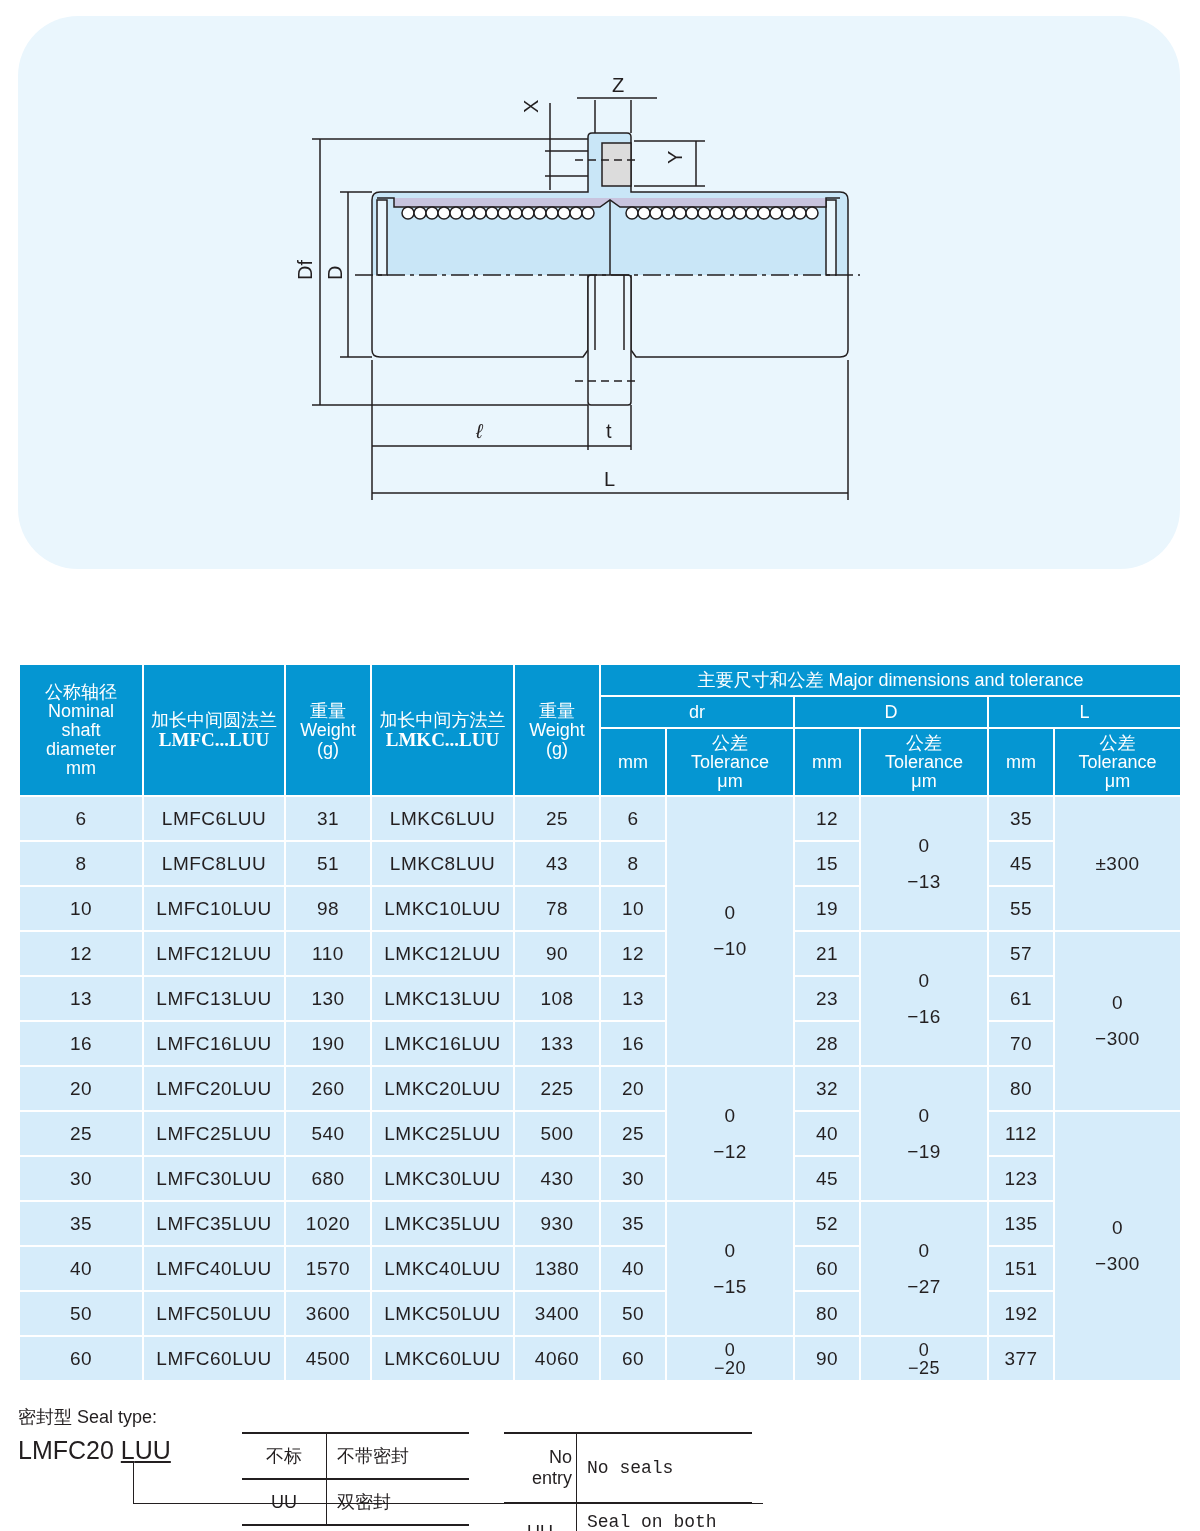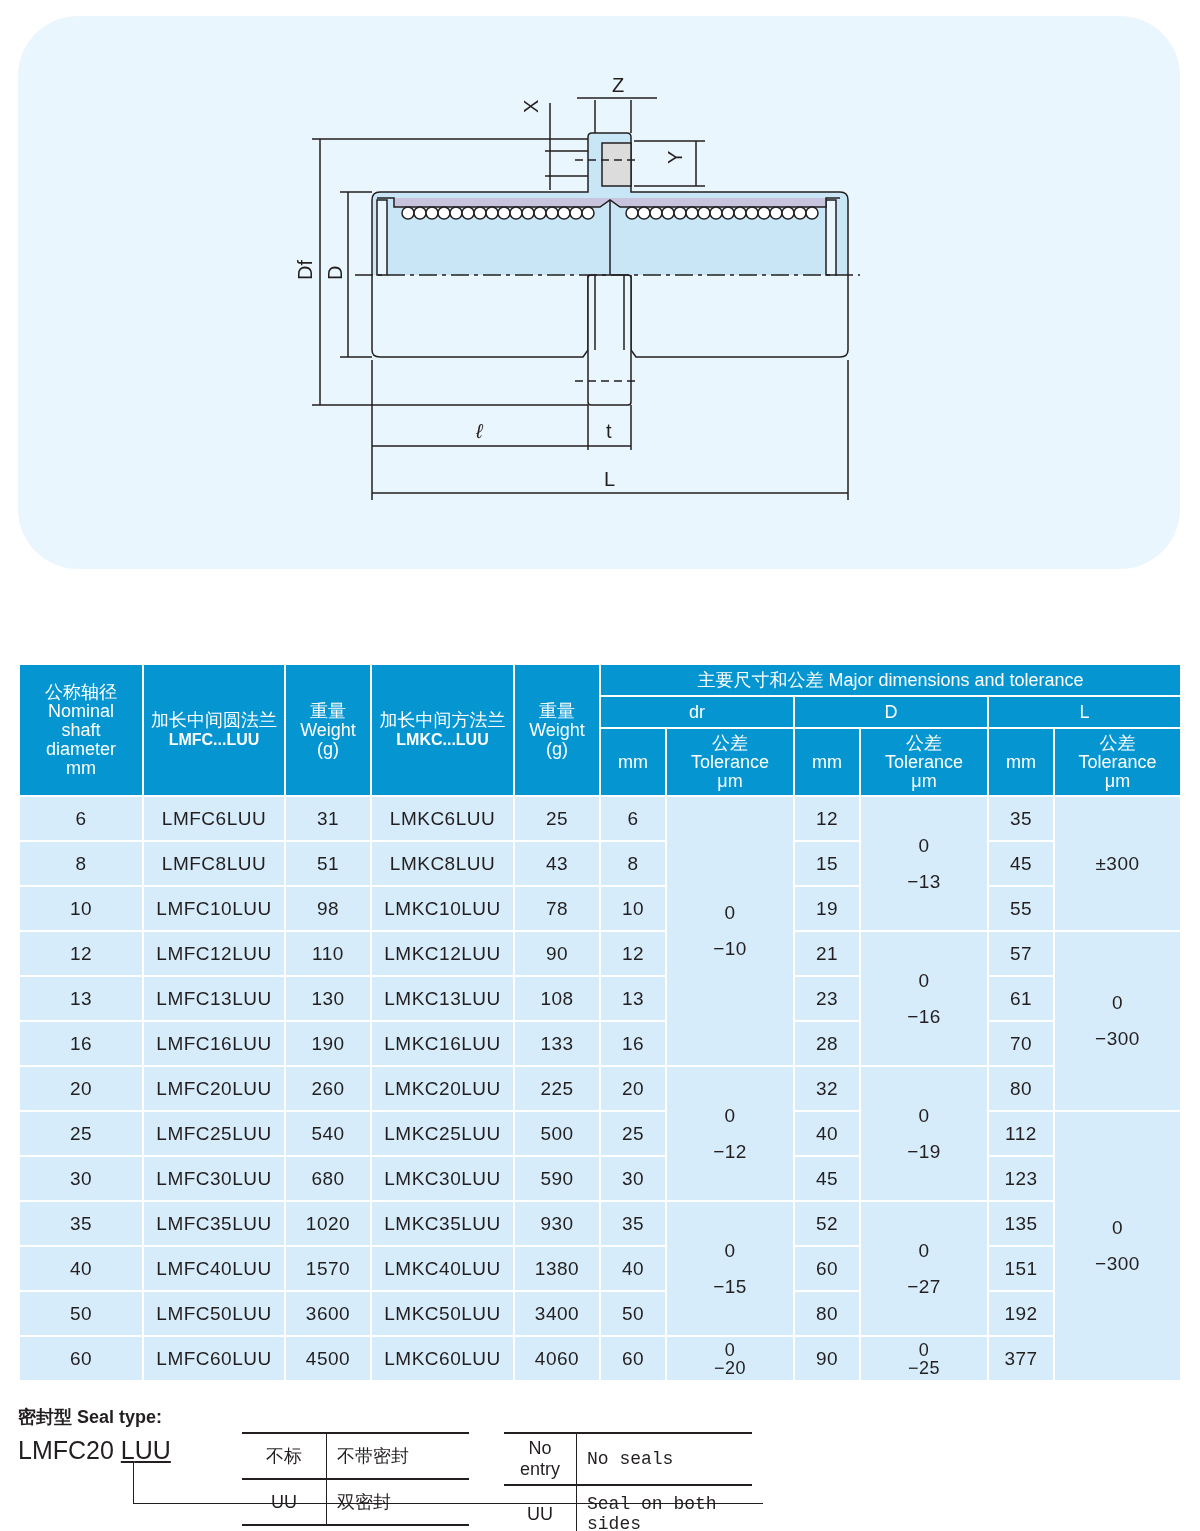"LMFC...LUU" table.spec th .b { font-family: none -> Liberation Serif, serif; font-size: 16px -> 19px }
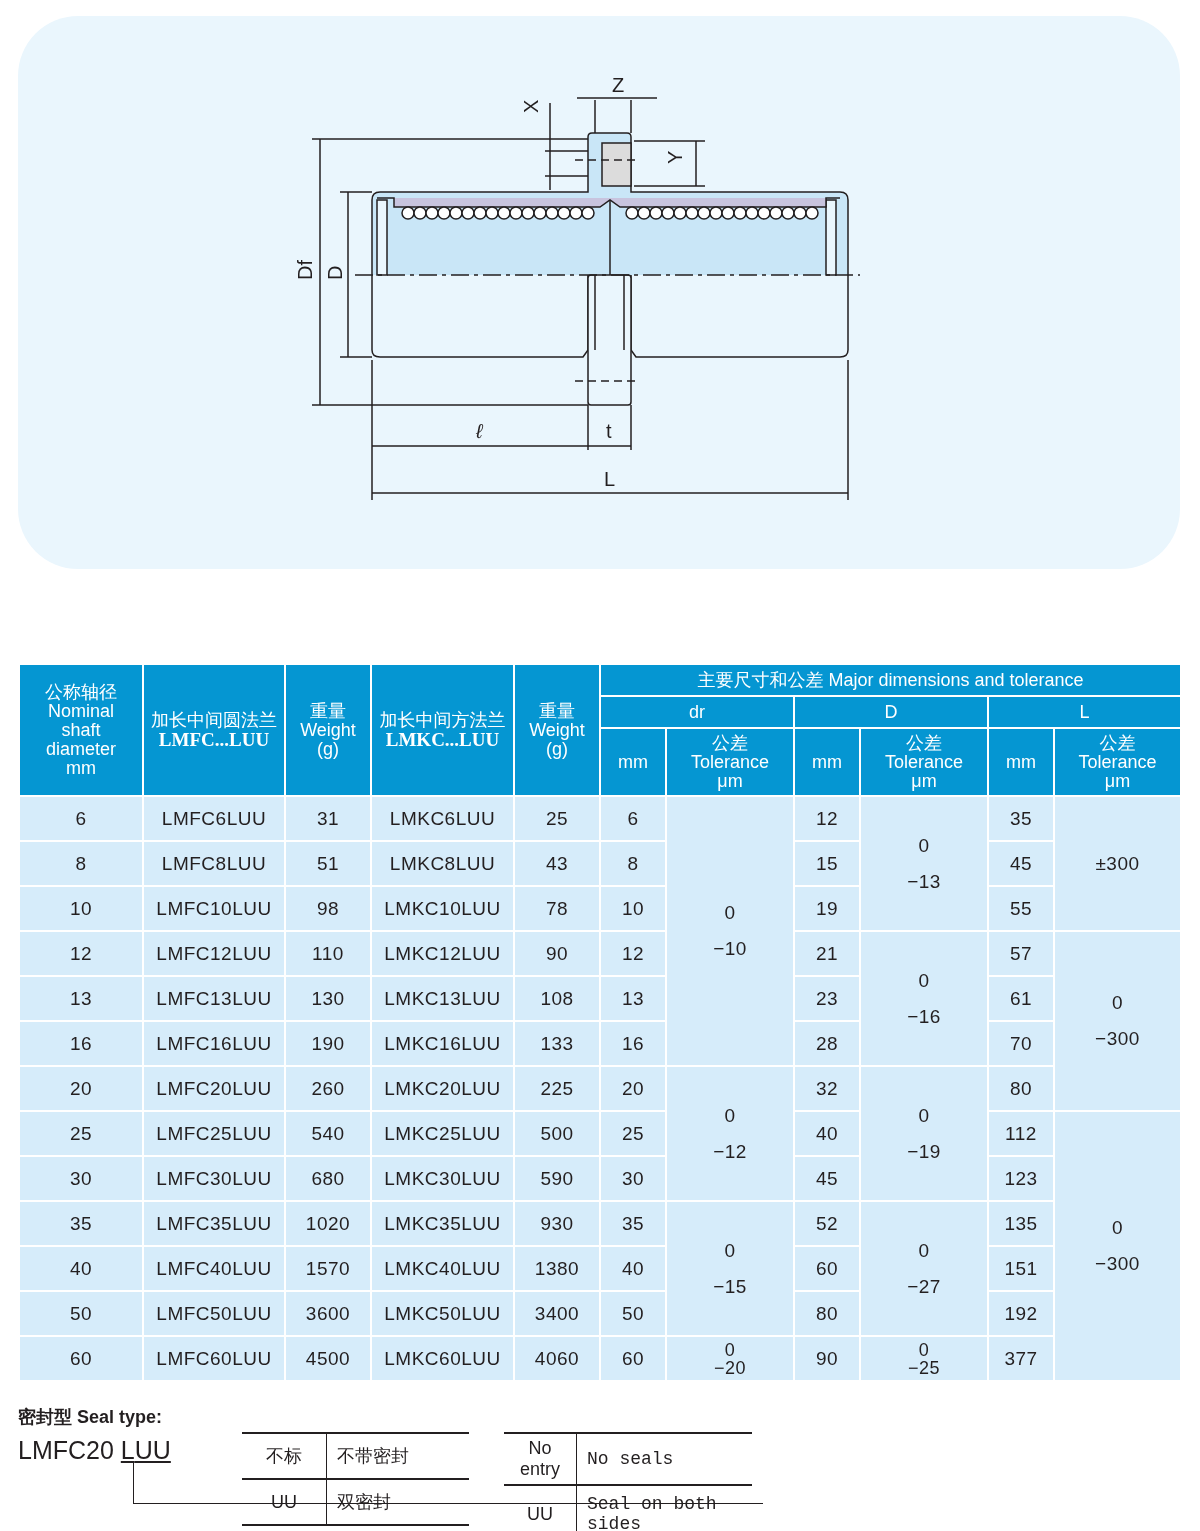"590" td { text: 590 -> 430 }
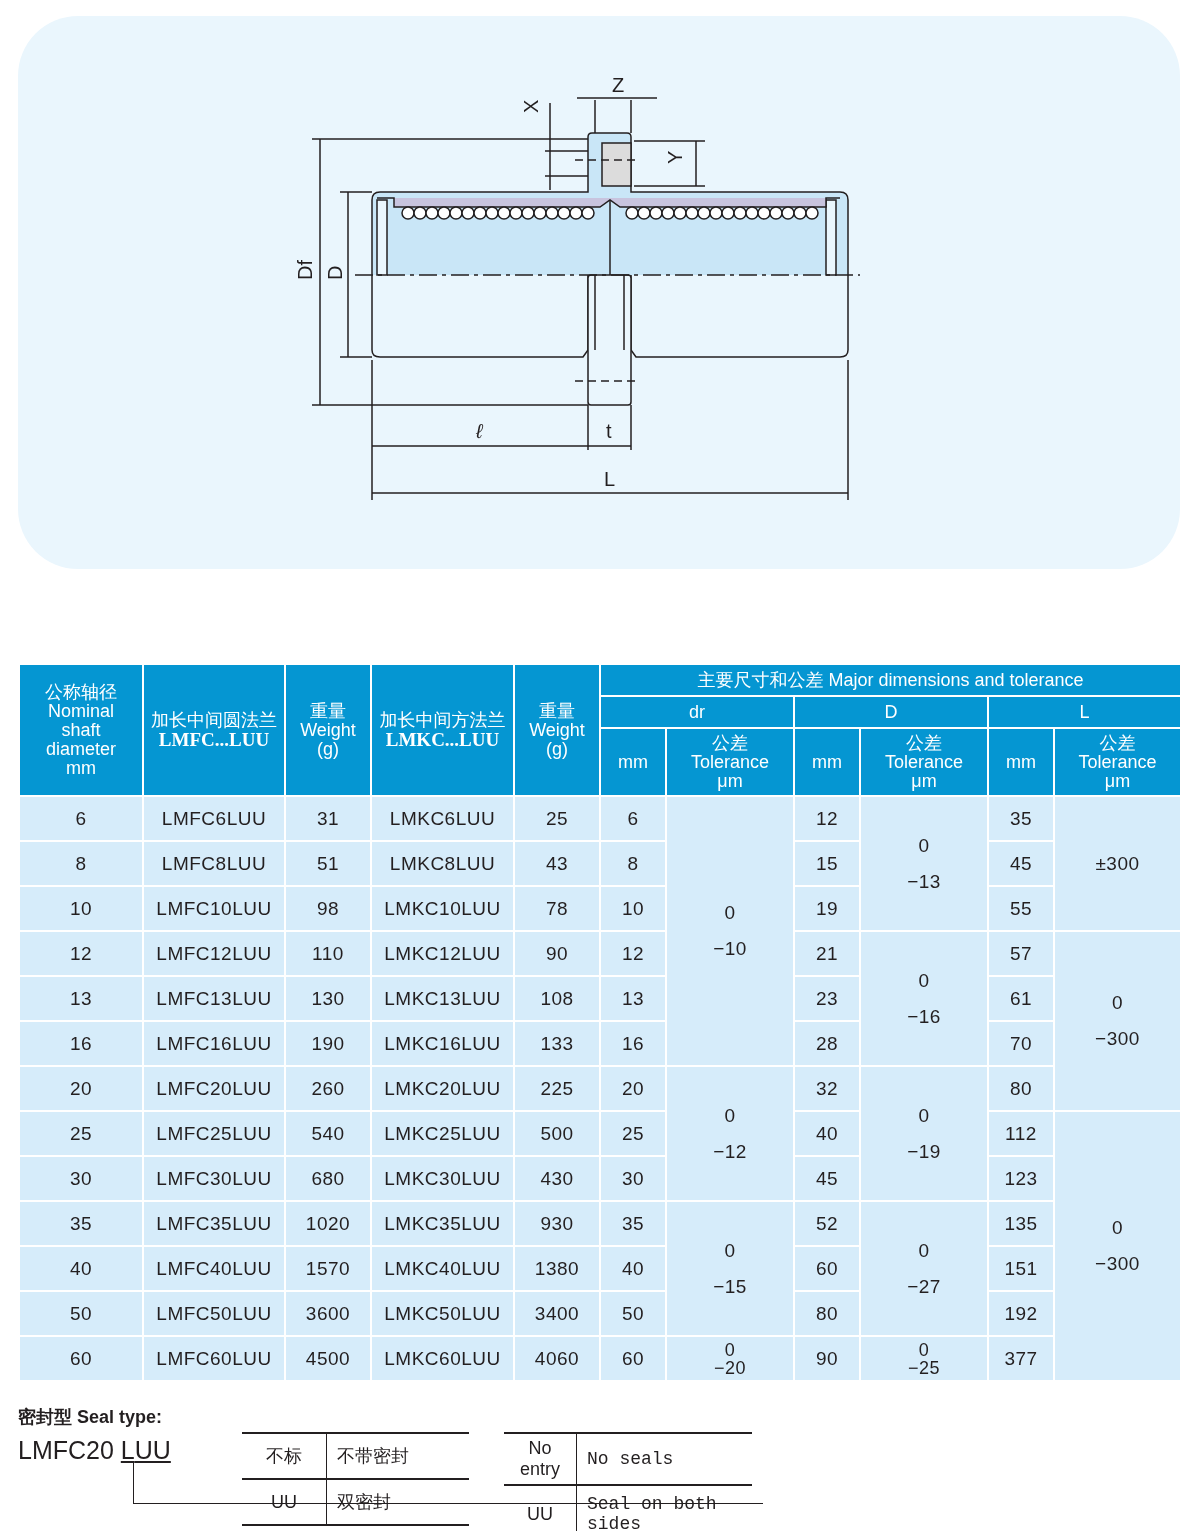"密封型 Seal type:" .seal-title { font-weight: bold -> normal }
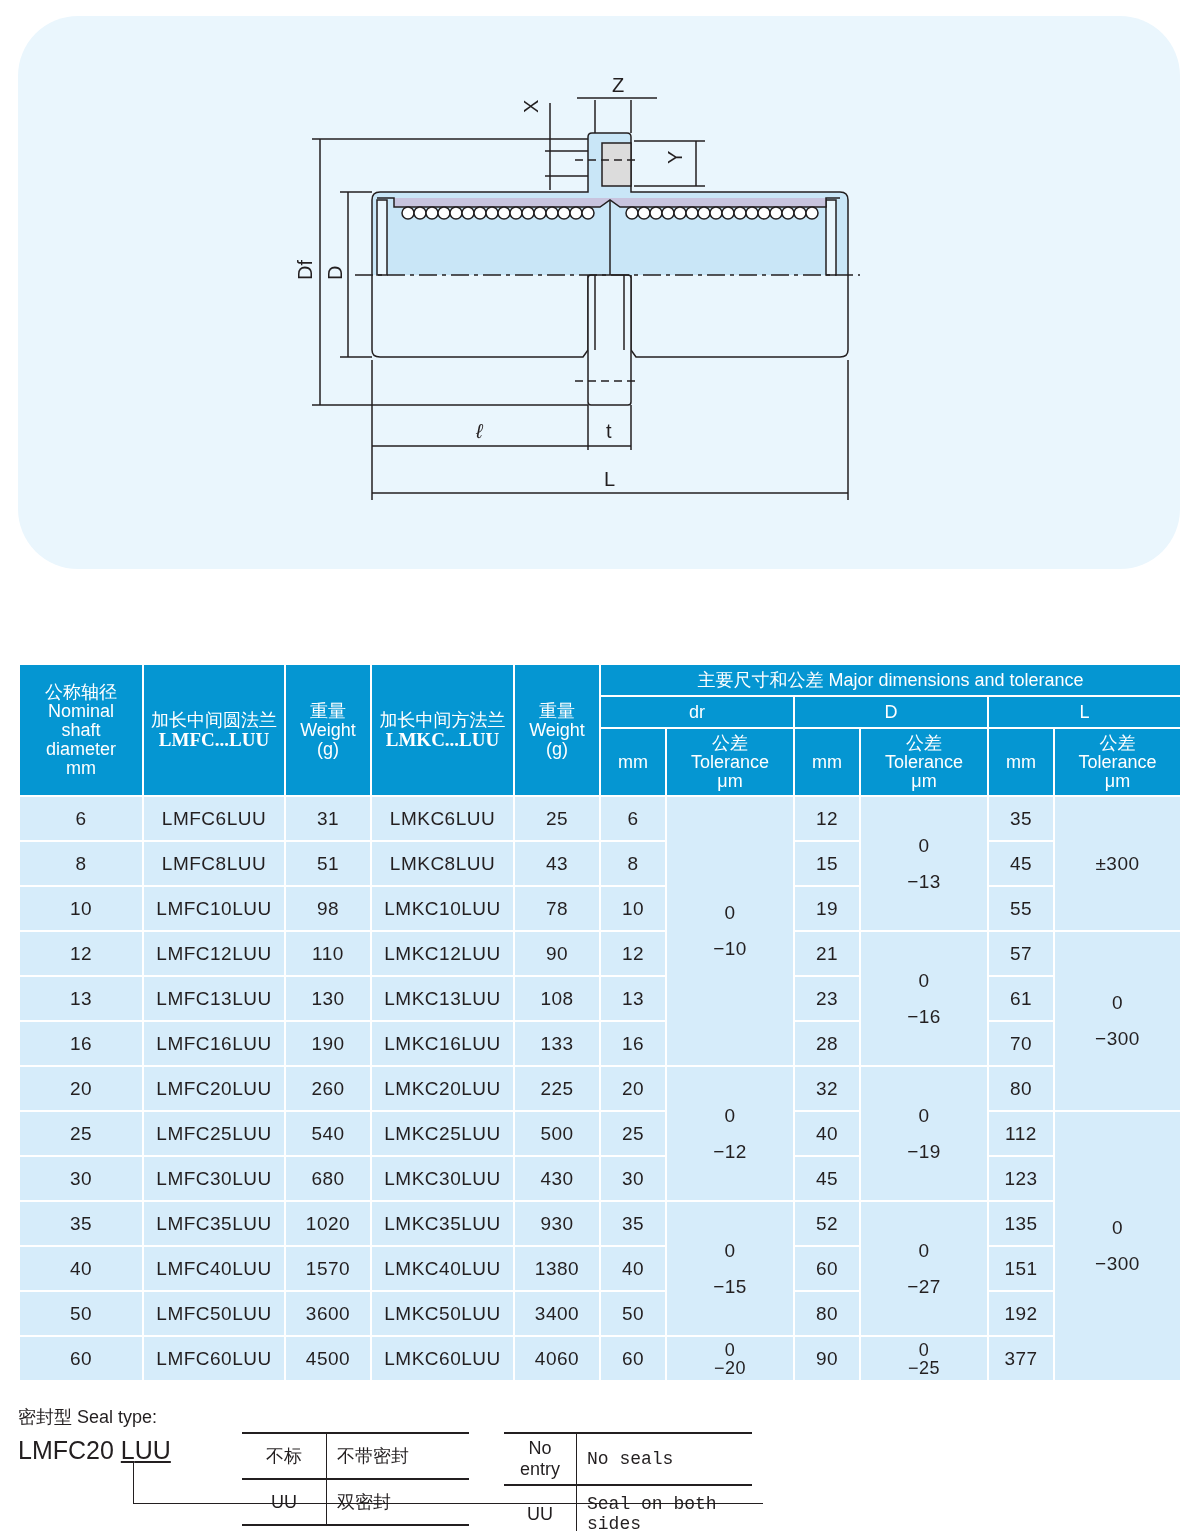"No entry" td { padding: 4px 4px -> 13px 4px; text-align: center -> right }
